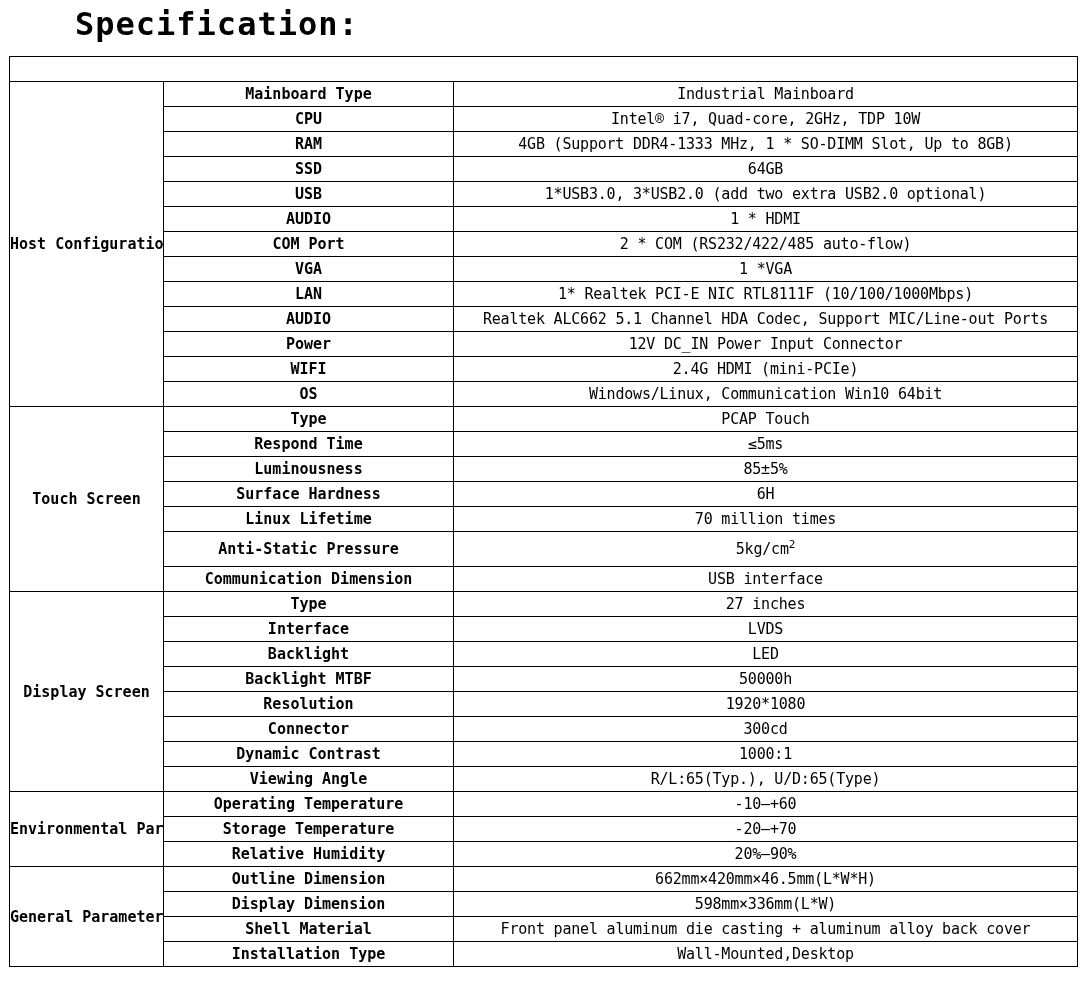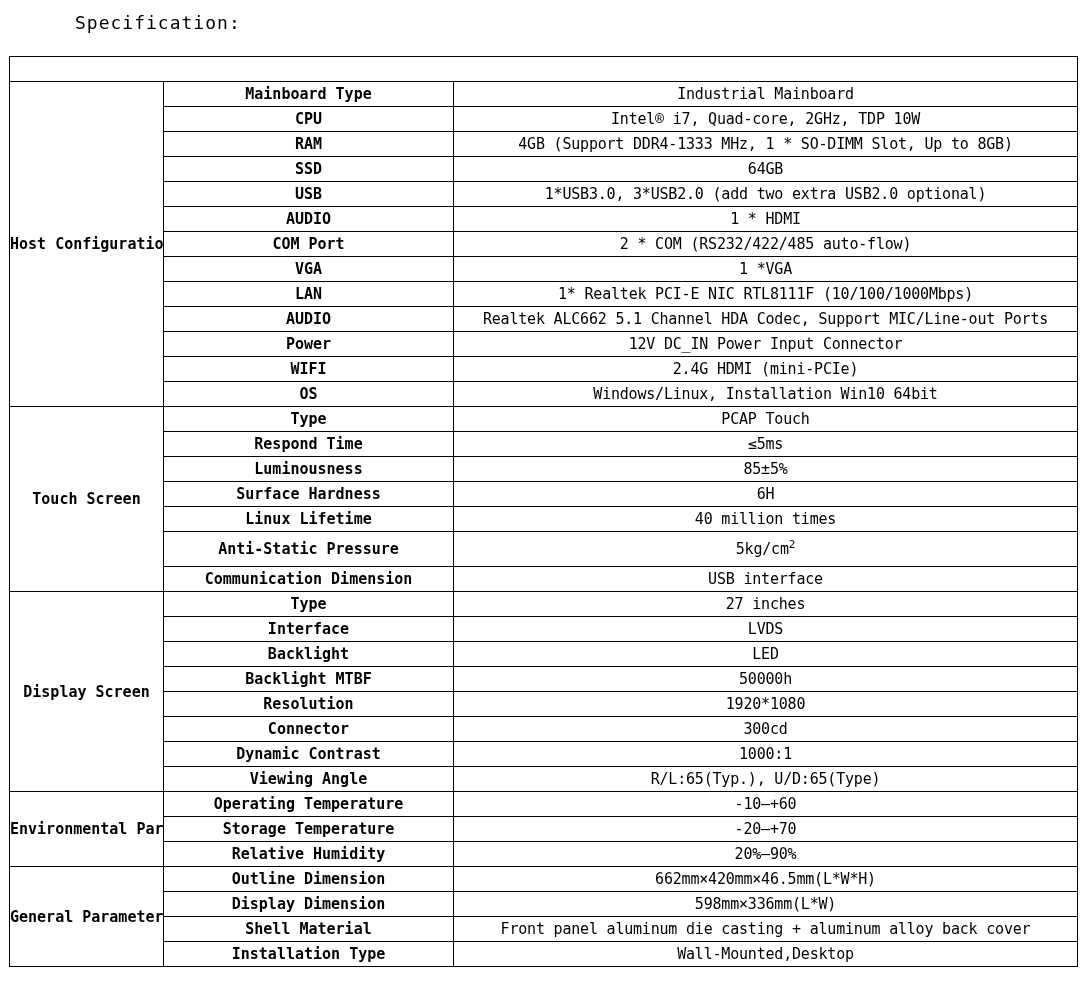"Specification:" .title { font-size: 18px -> 32px; font-weight: normal -> bold; top: 12px -> 5px }
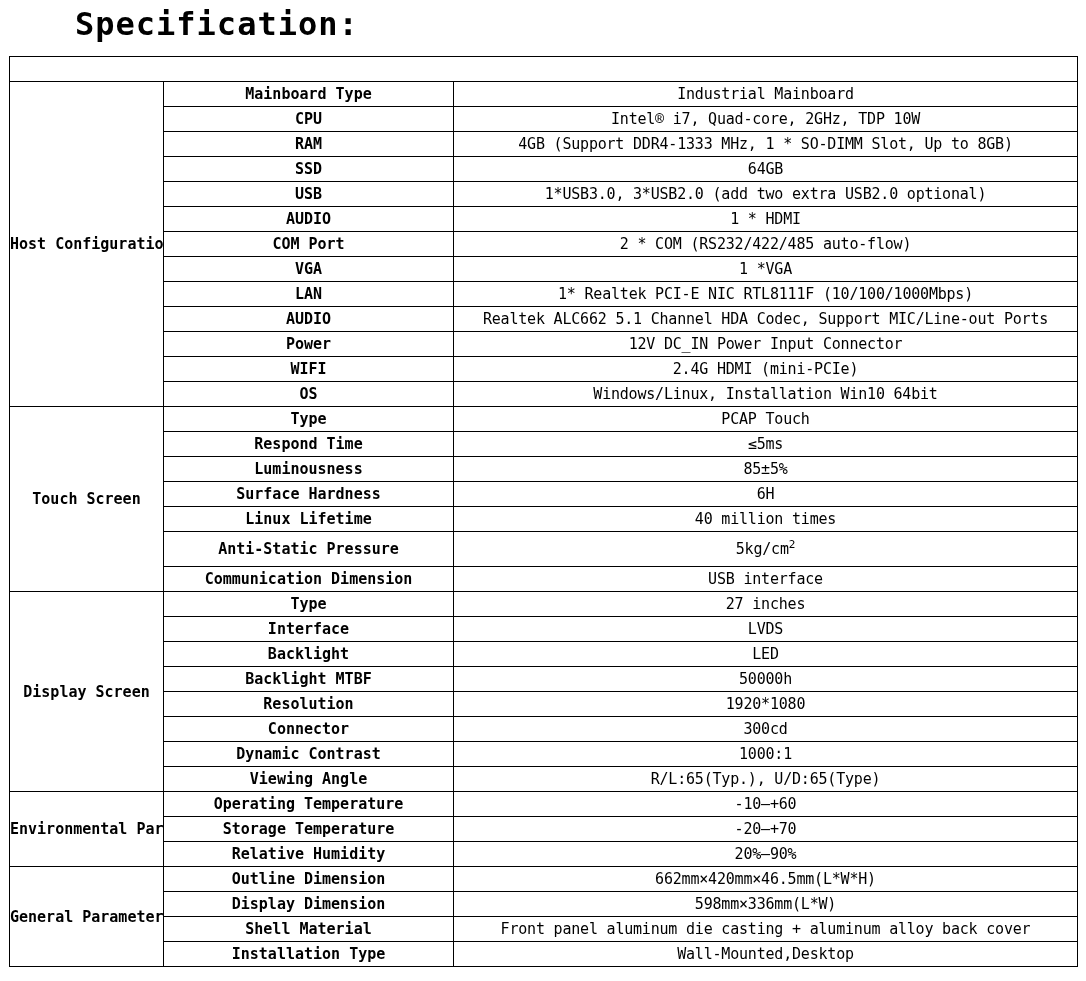"Windows/Linux, Installation Win10 64bit" td.val { text: Installation -> Communication }
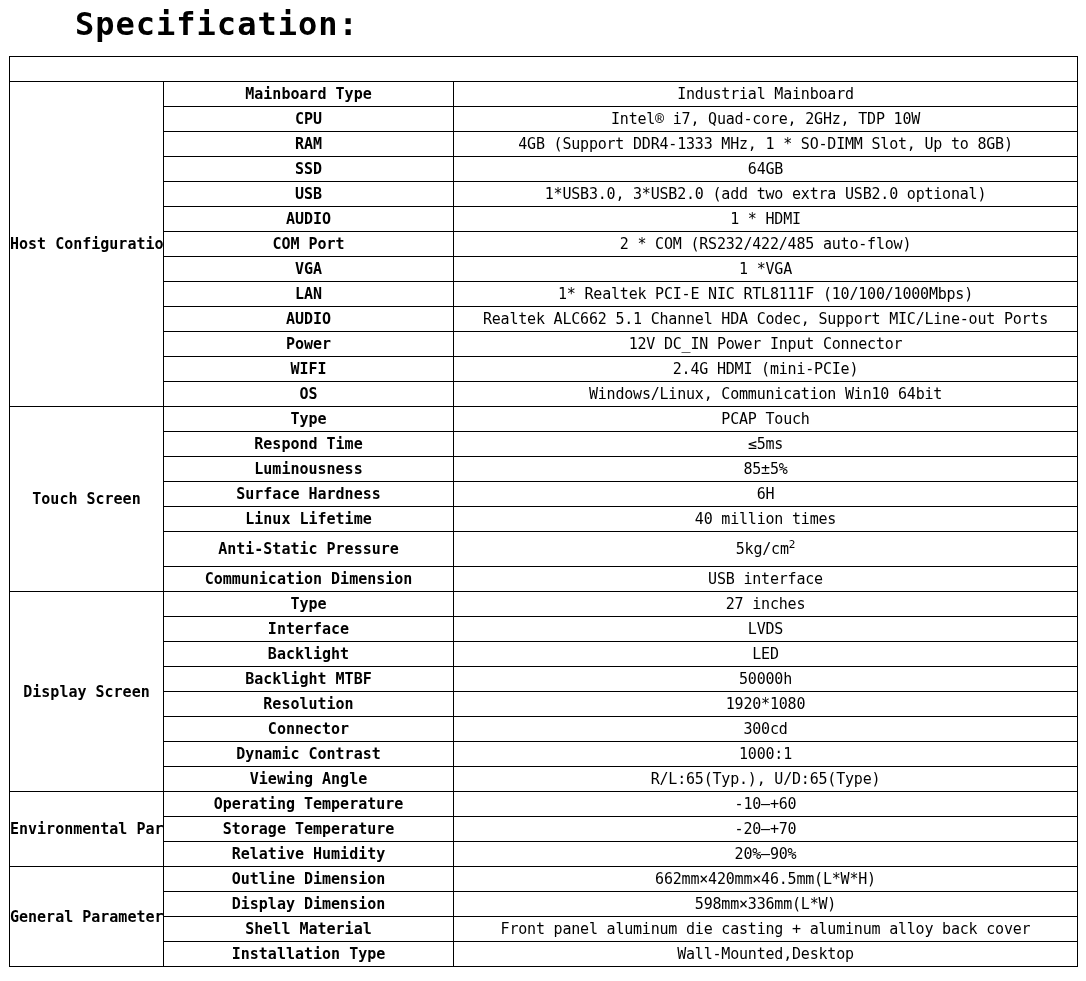"40 million times" td.val { text: 40 -> 70 }
